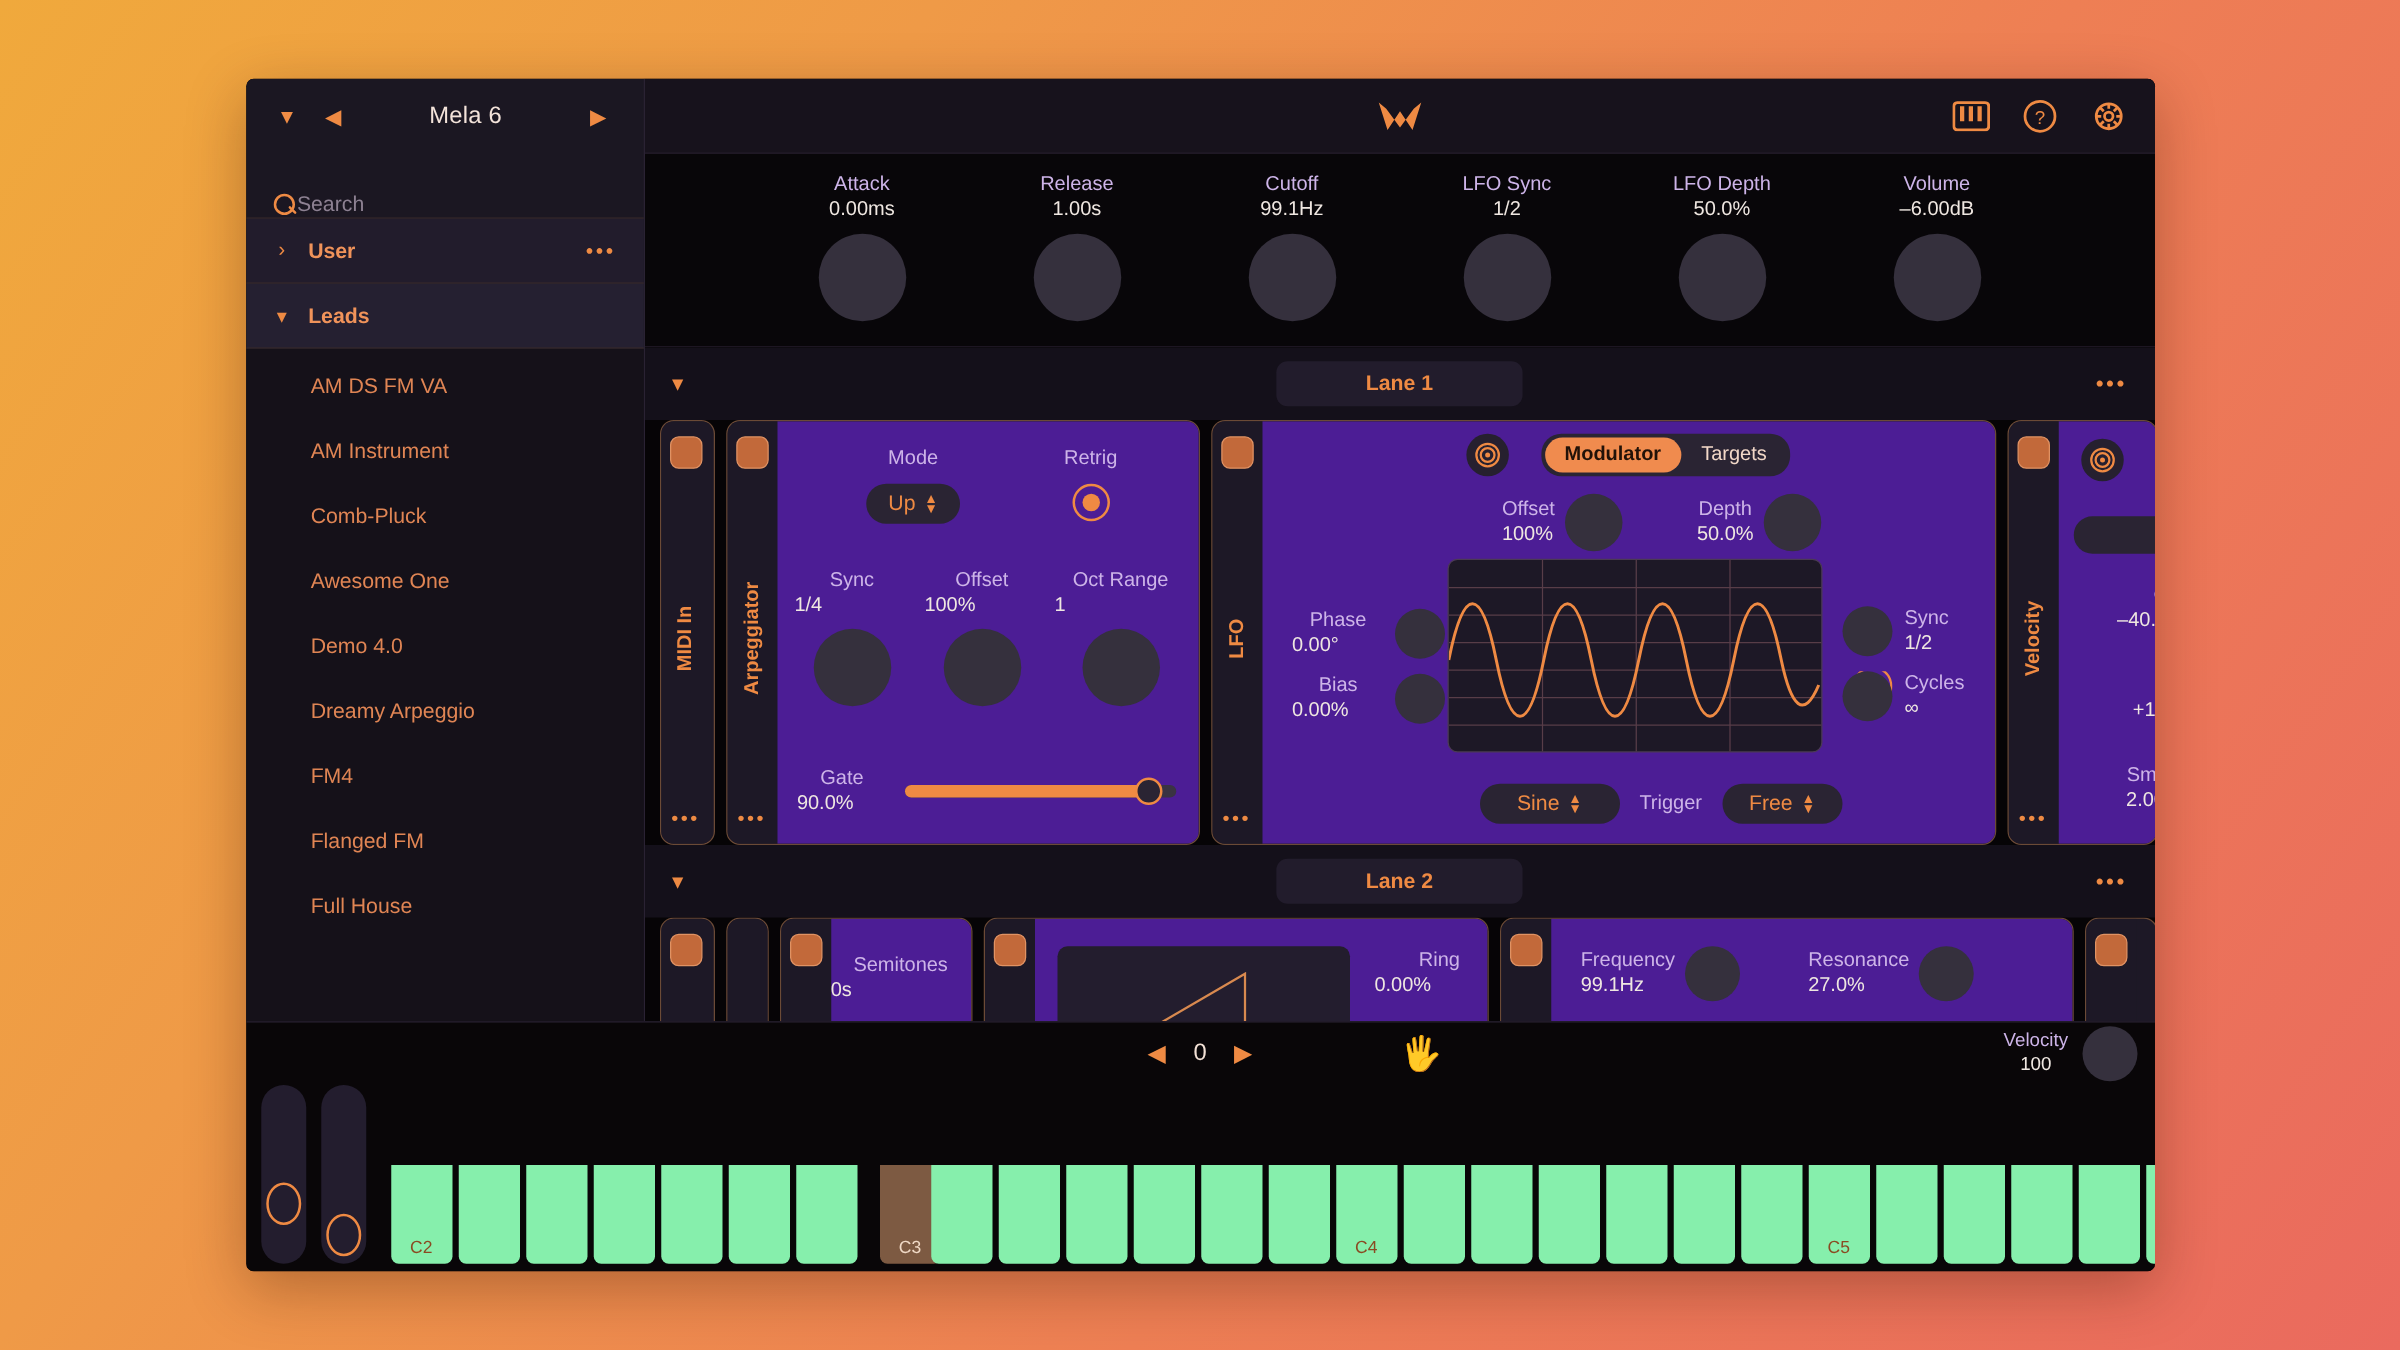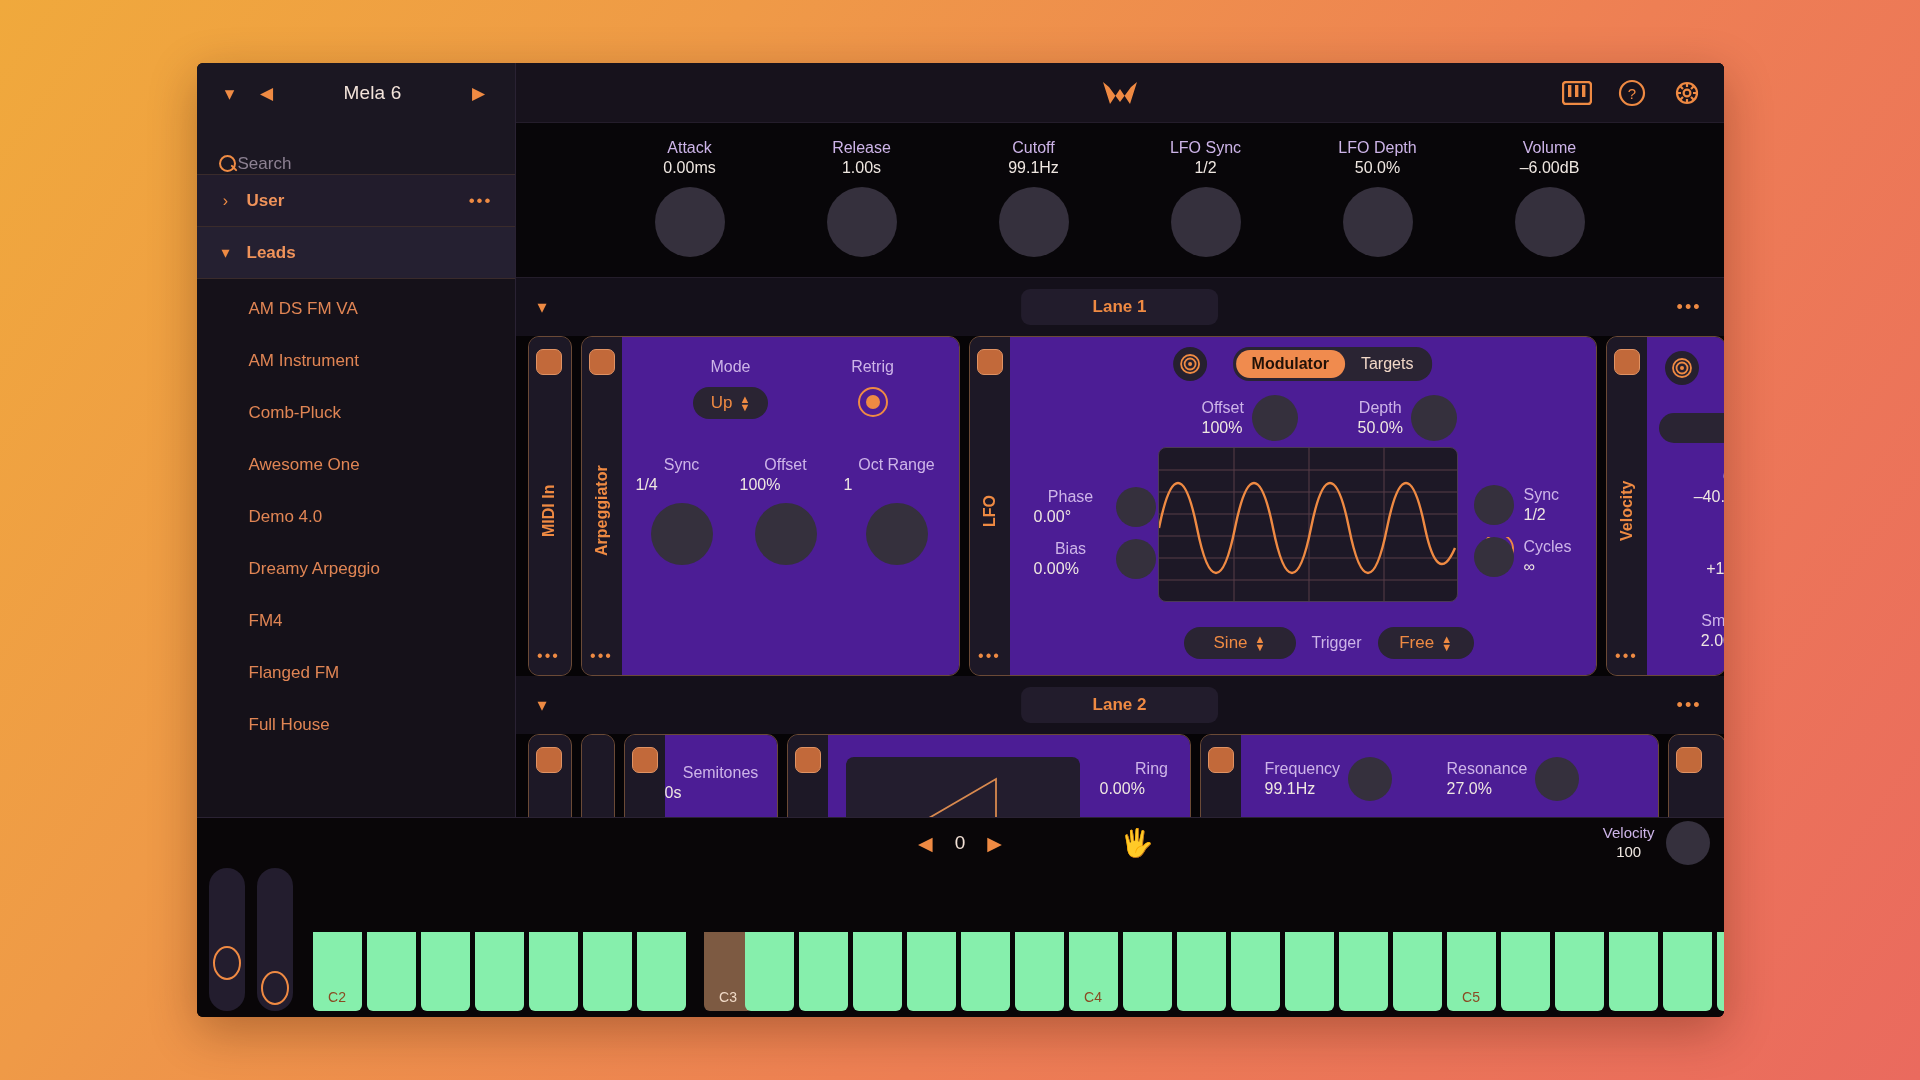"Gate" div { html: none -> <div> <div> <div>Gate</div> <div>90.0%</div> </div> <div> <div></div> <div></div> </div> </div> }
